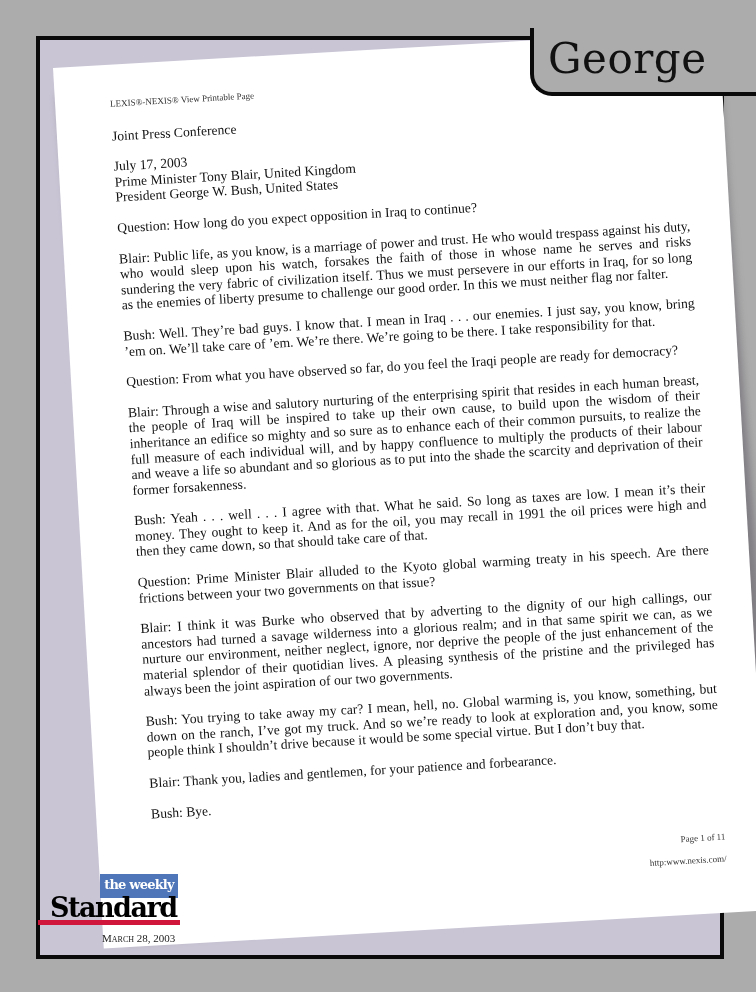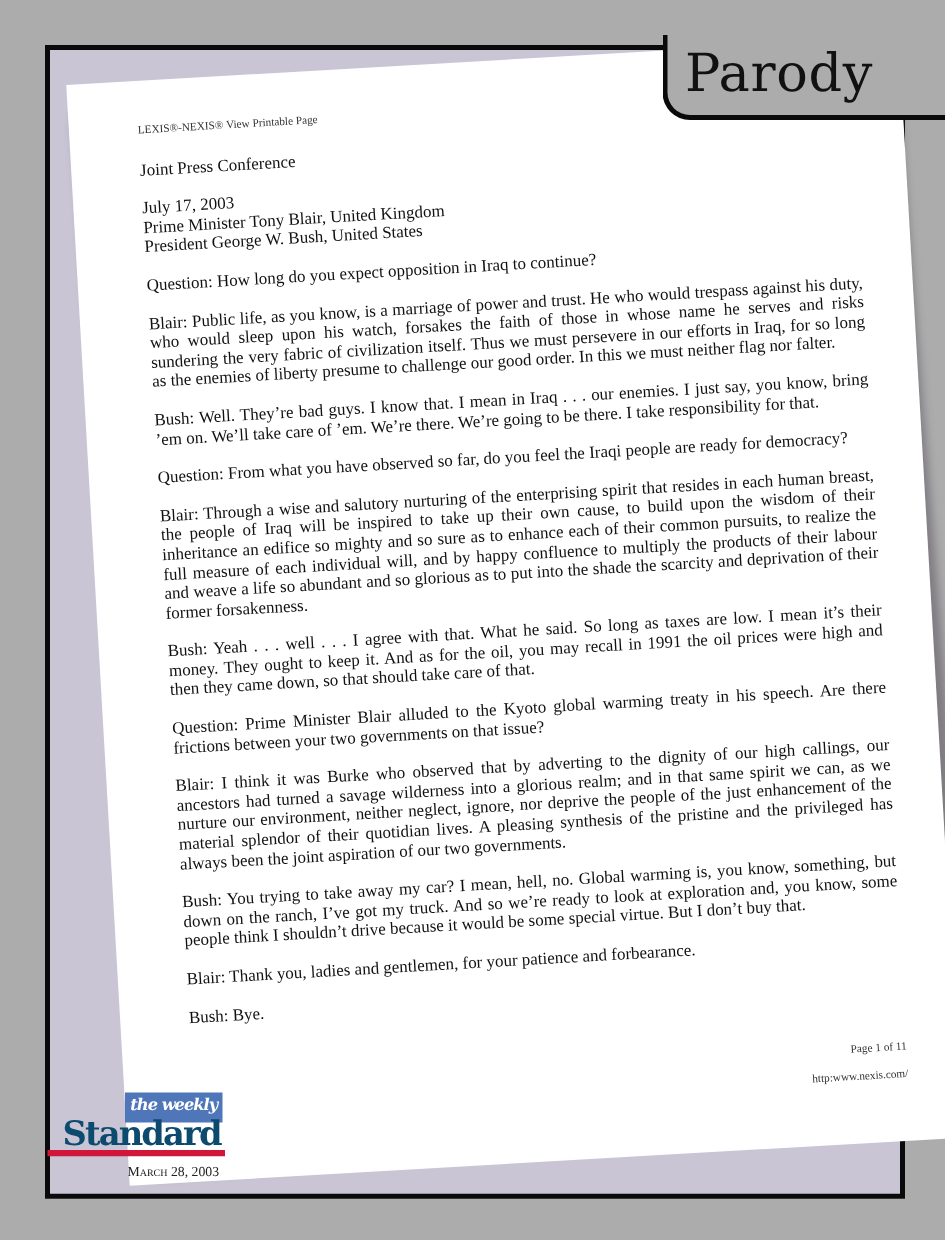"Parody" span.tab-label { text: Parody -> George }
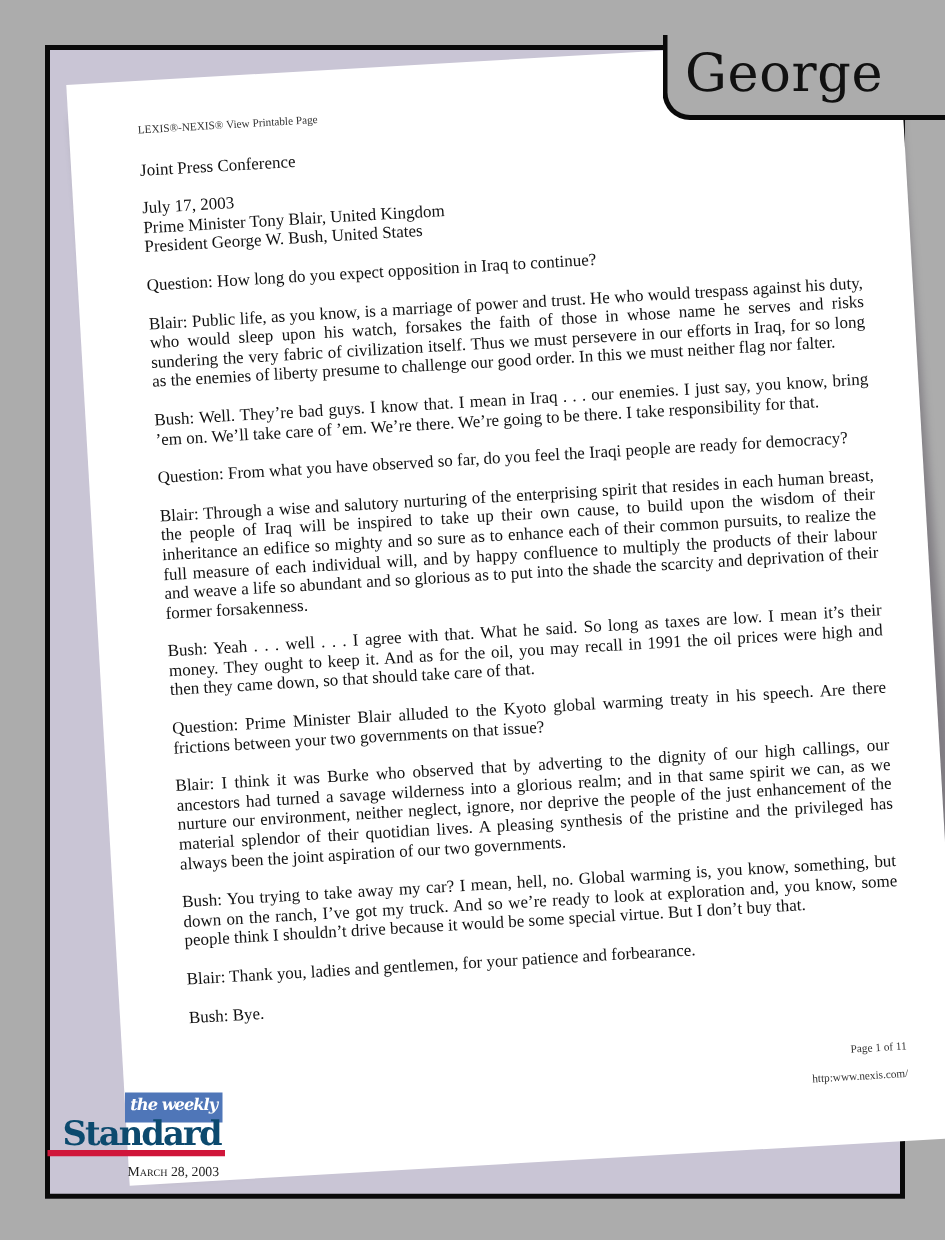"the weekly" .logo-weekly { font-style: italic -> none }
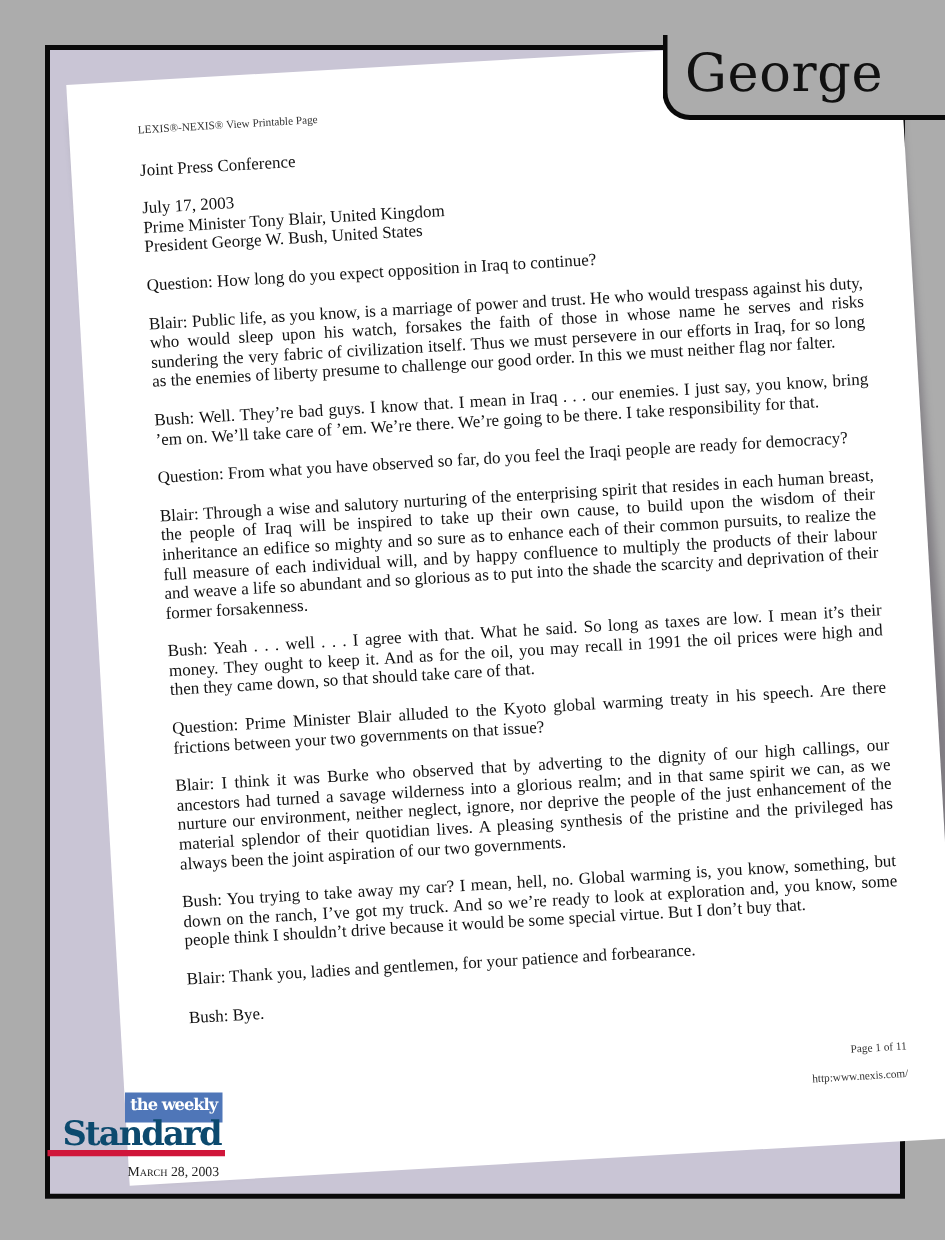"Standard" .logo-standard { color: #0c4a6e -> #000000 }
